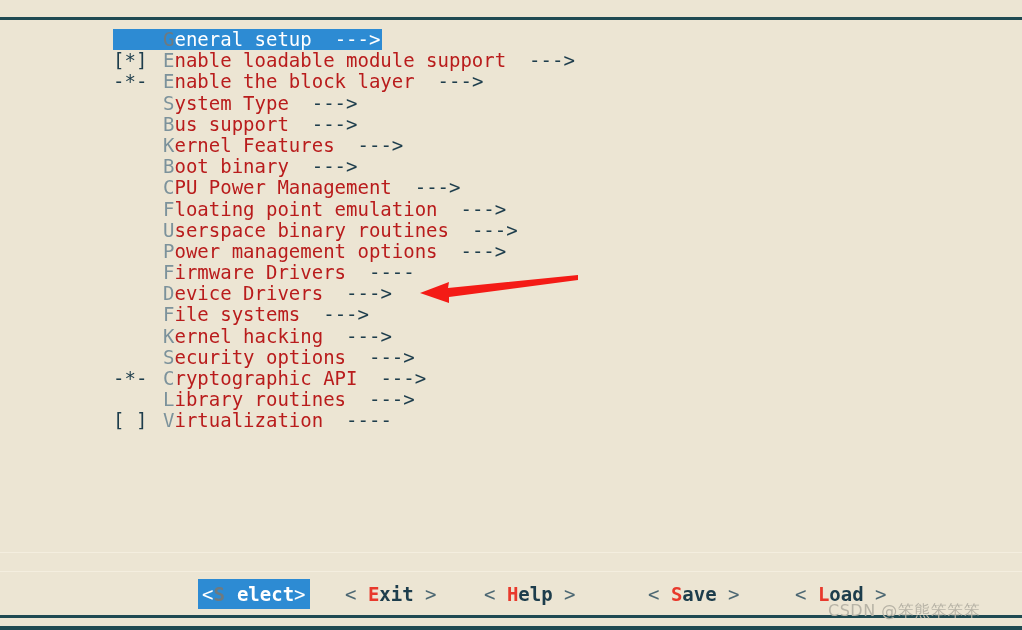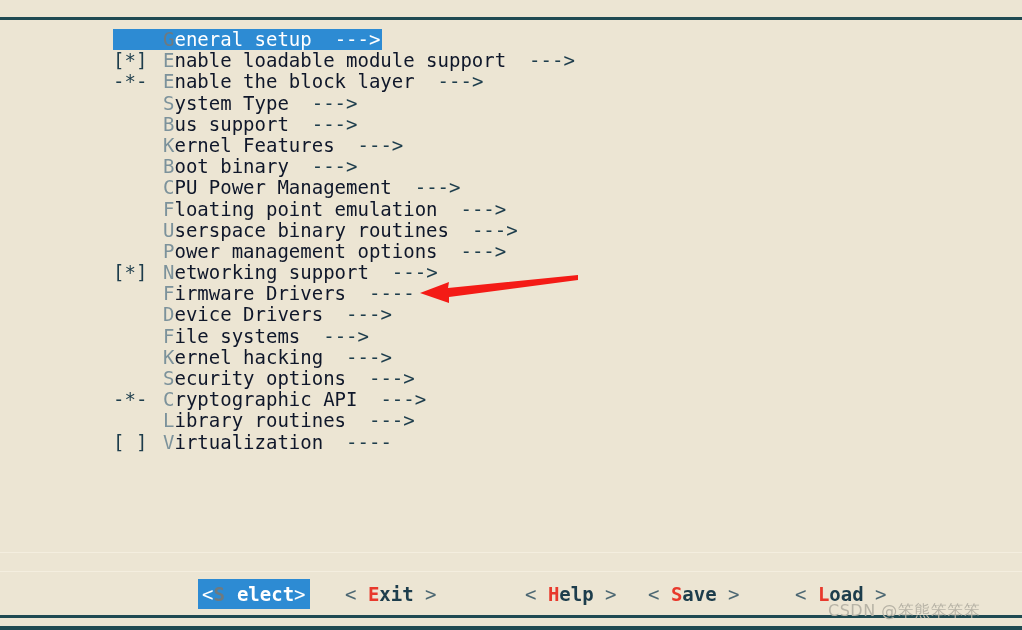"nable loadable module support" .menu-row .label { color: #0f172a -> #b91c1c }
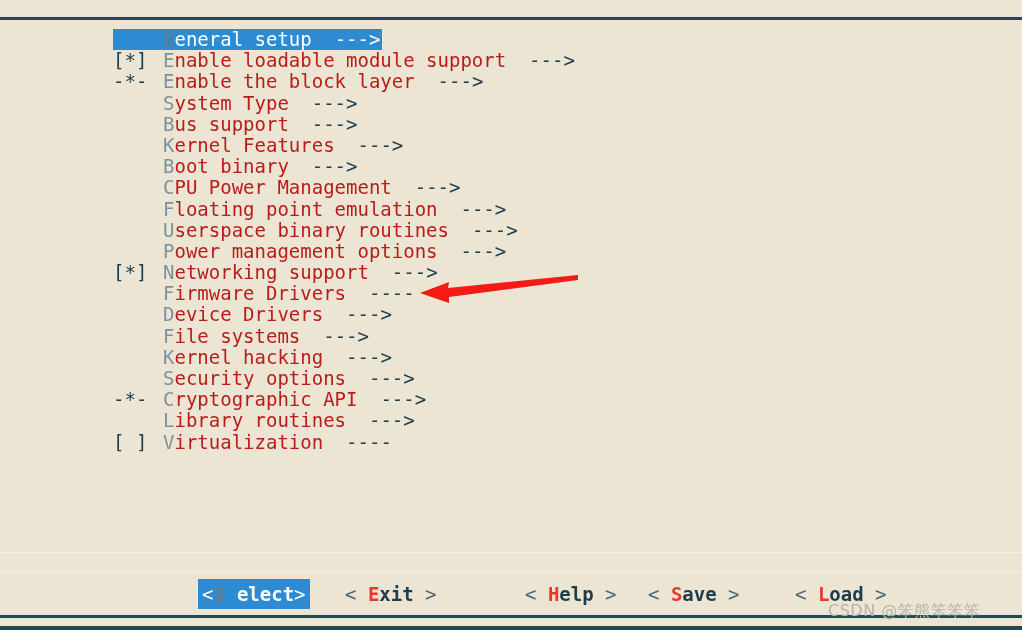"[*] Networking support --->" div.menu-row { html: <div><span>[*]</span><span>N</span><span>etworking support</span><span> </span><span>---&gt;</span></div> -> none }
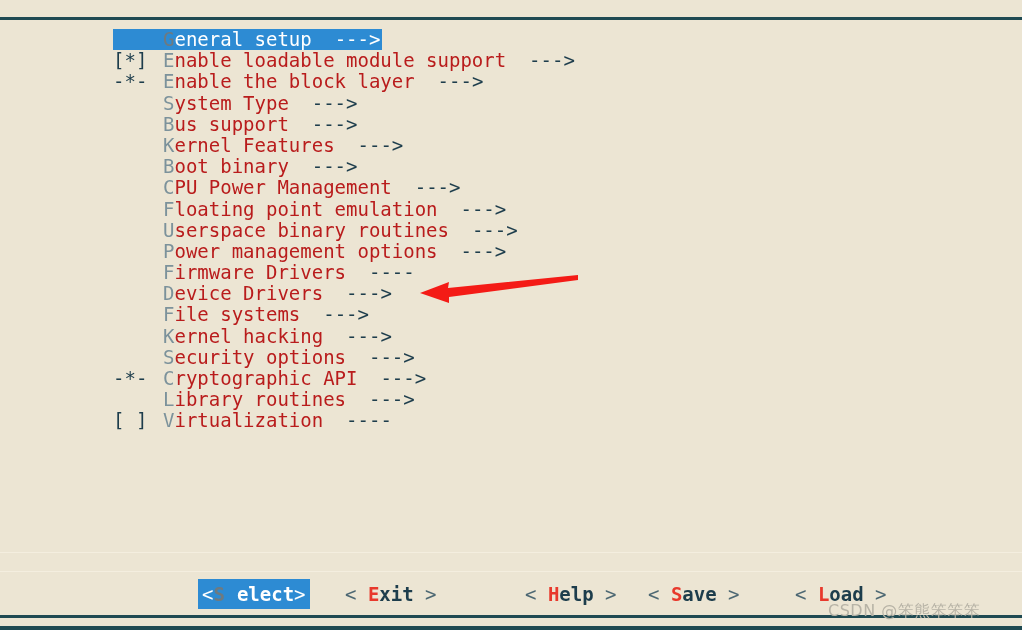"< Help >" #btn-help { left: 525px -> 484px }
